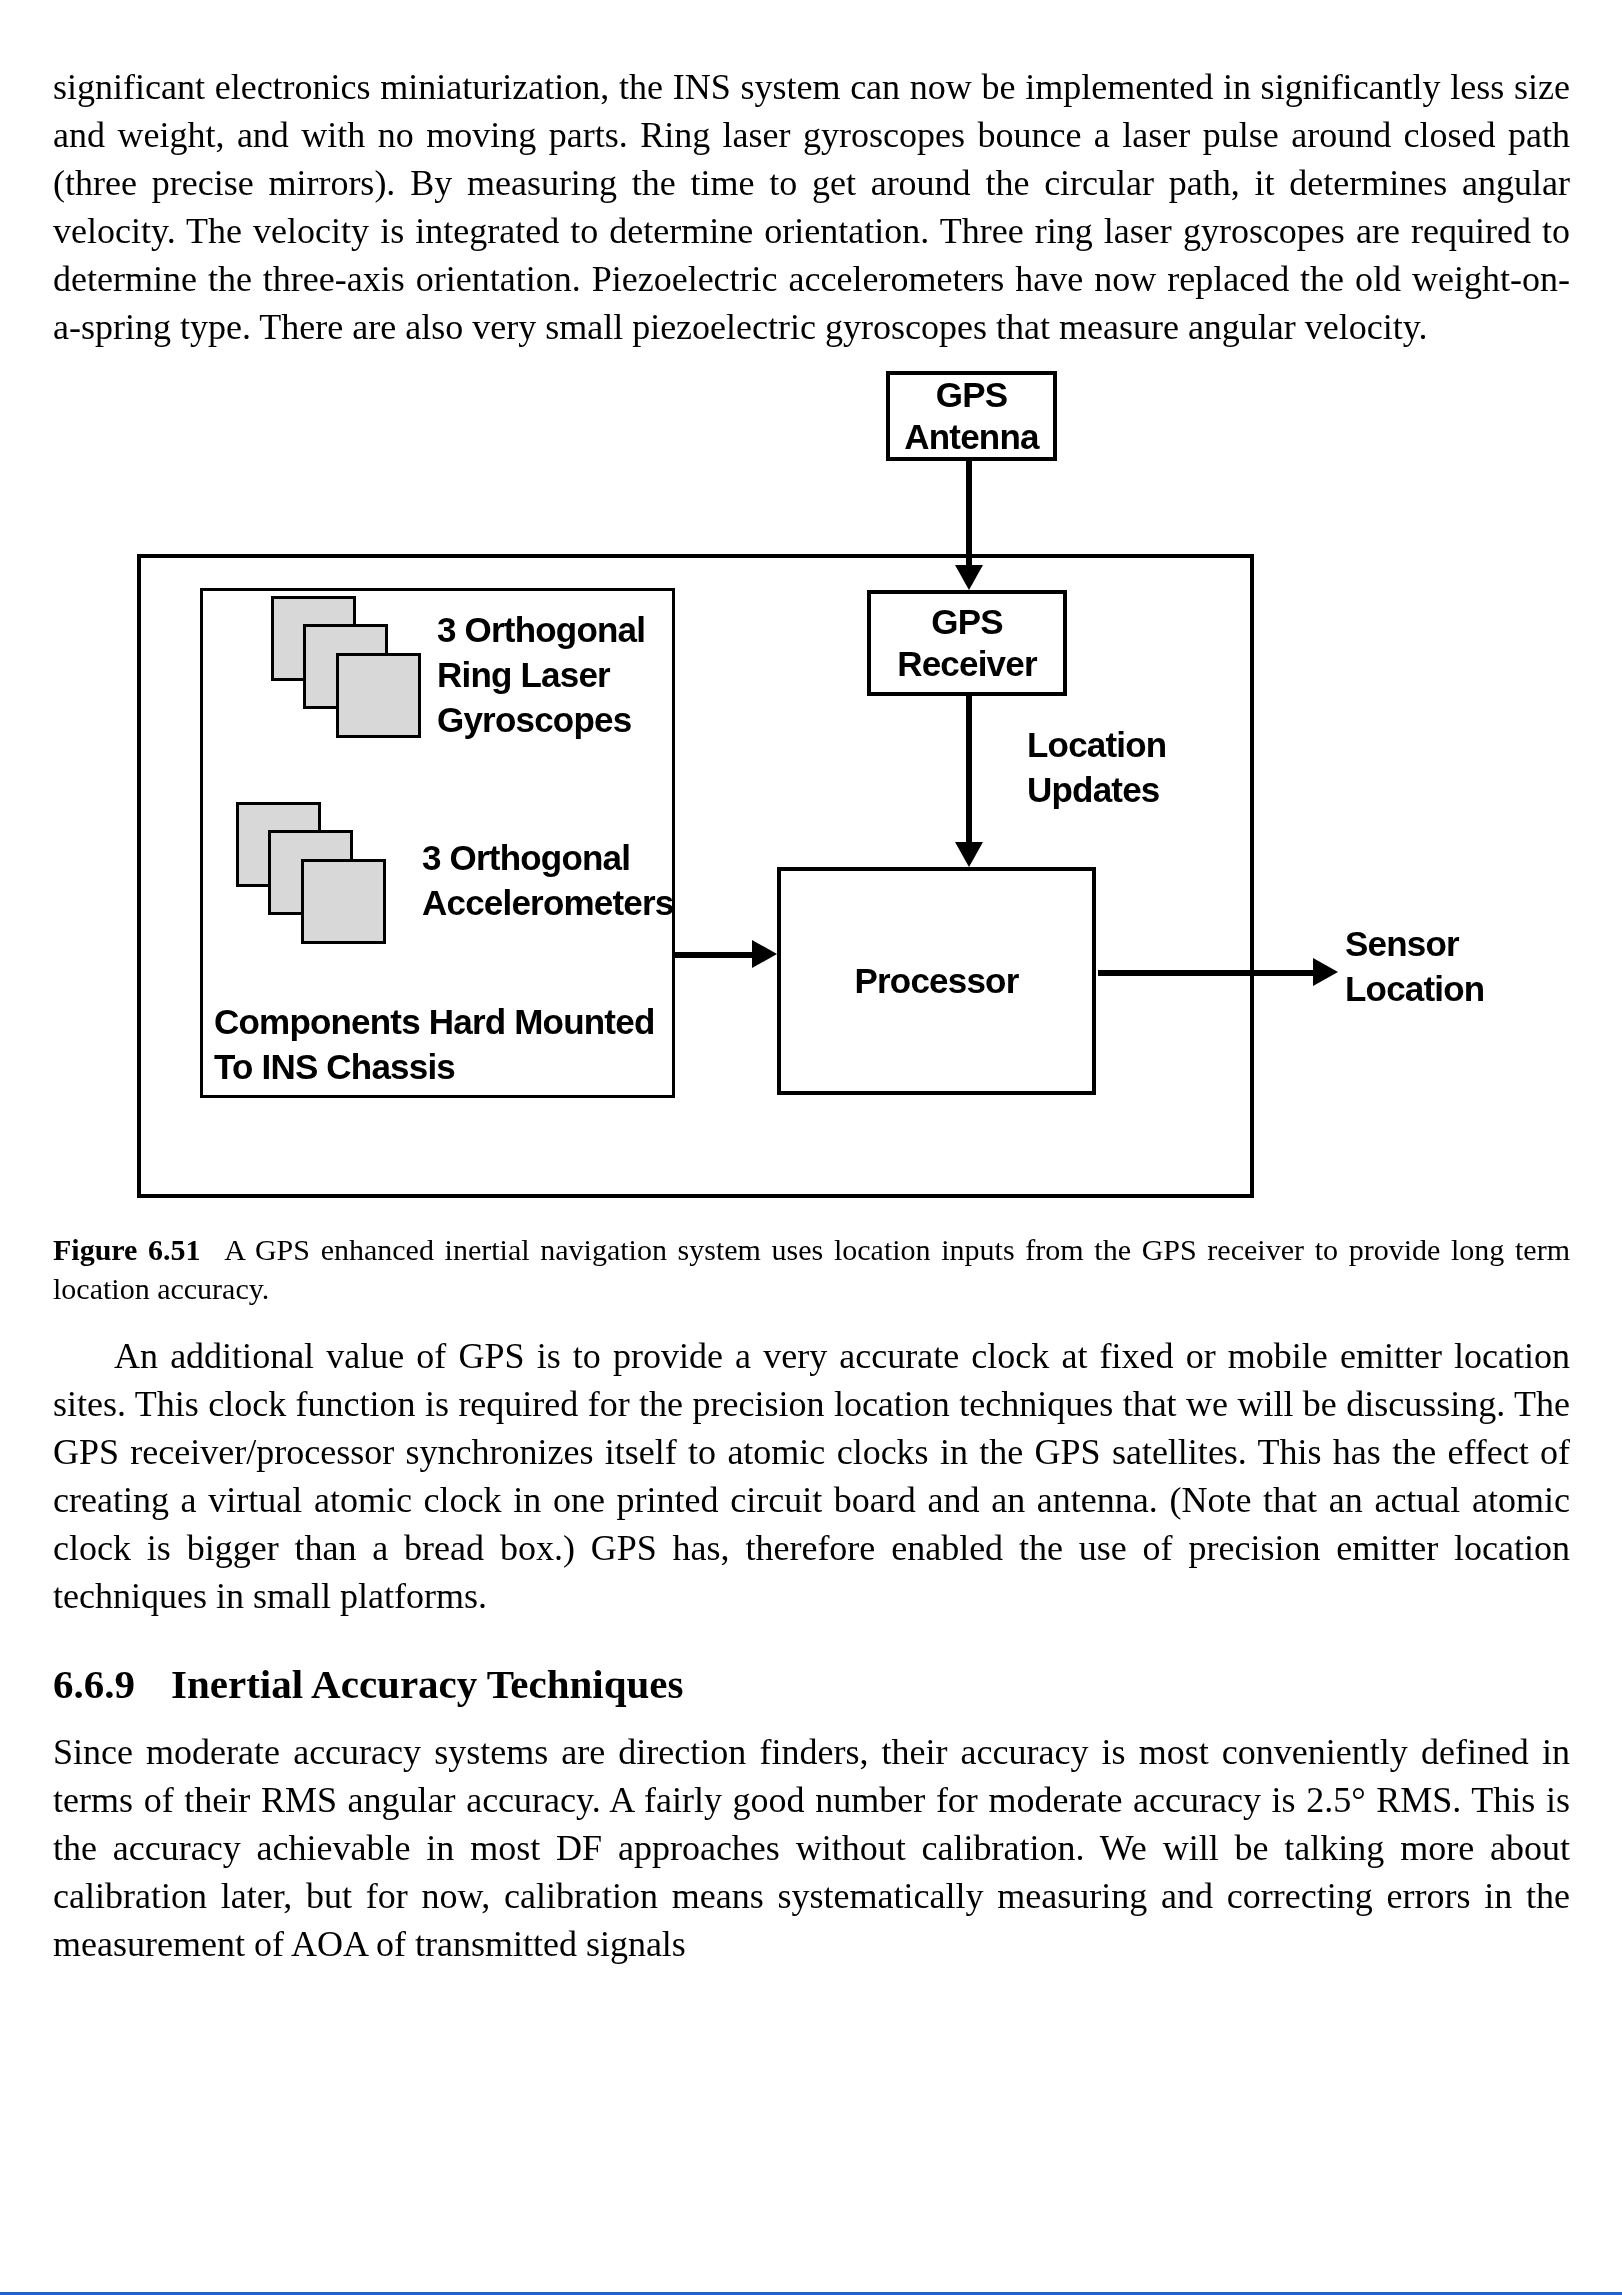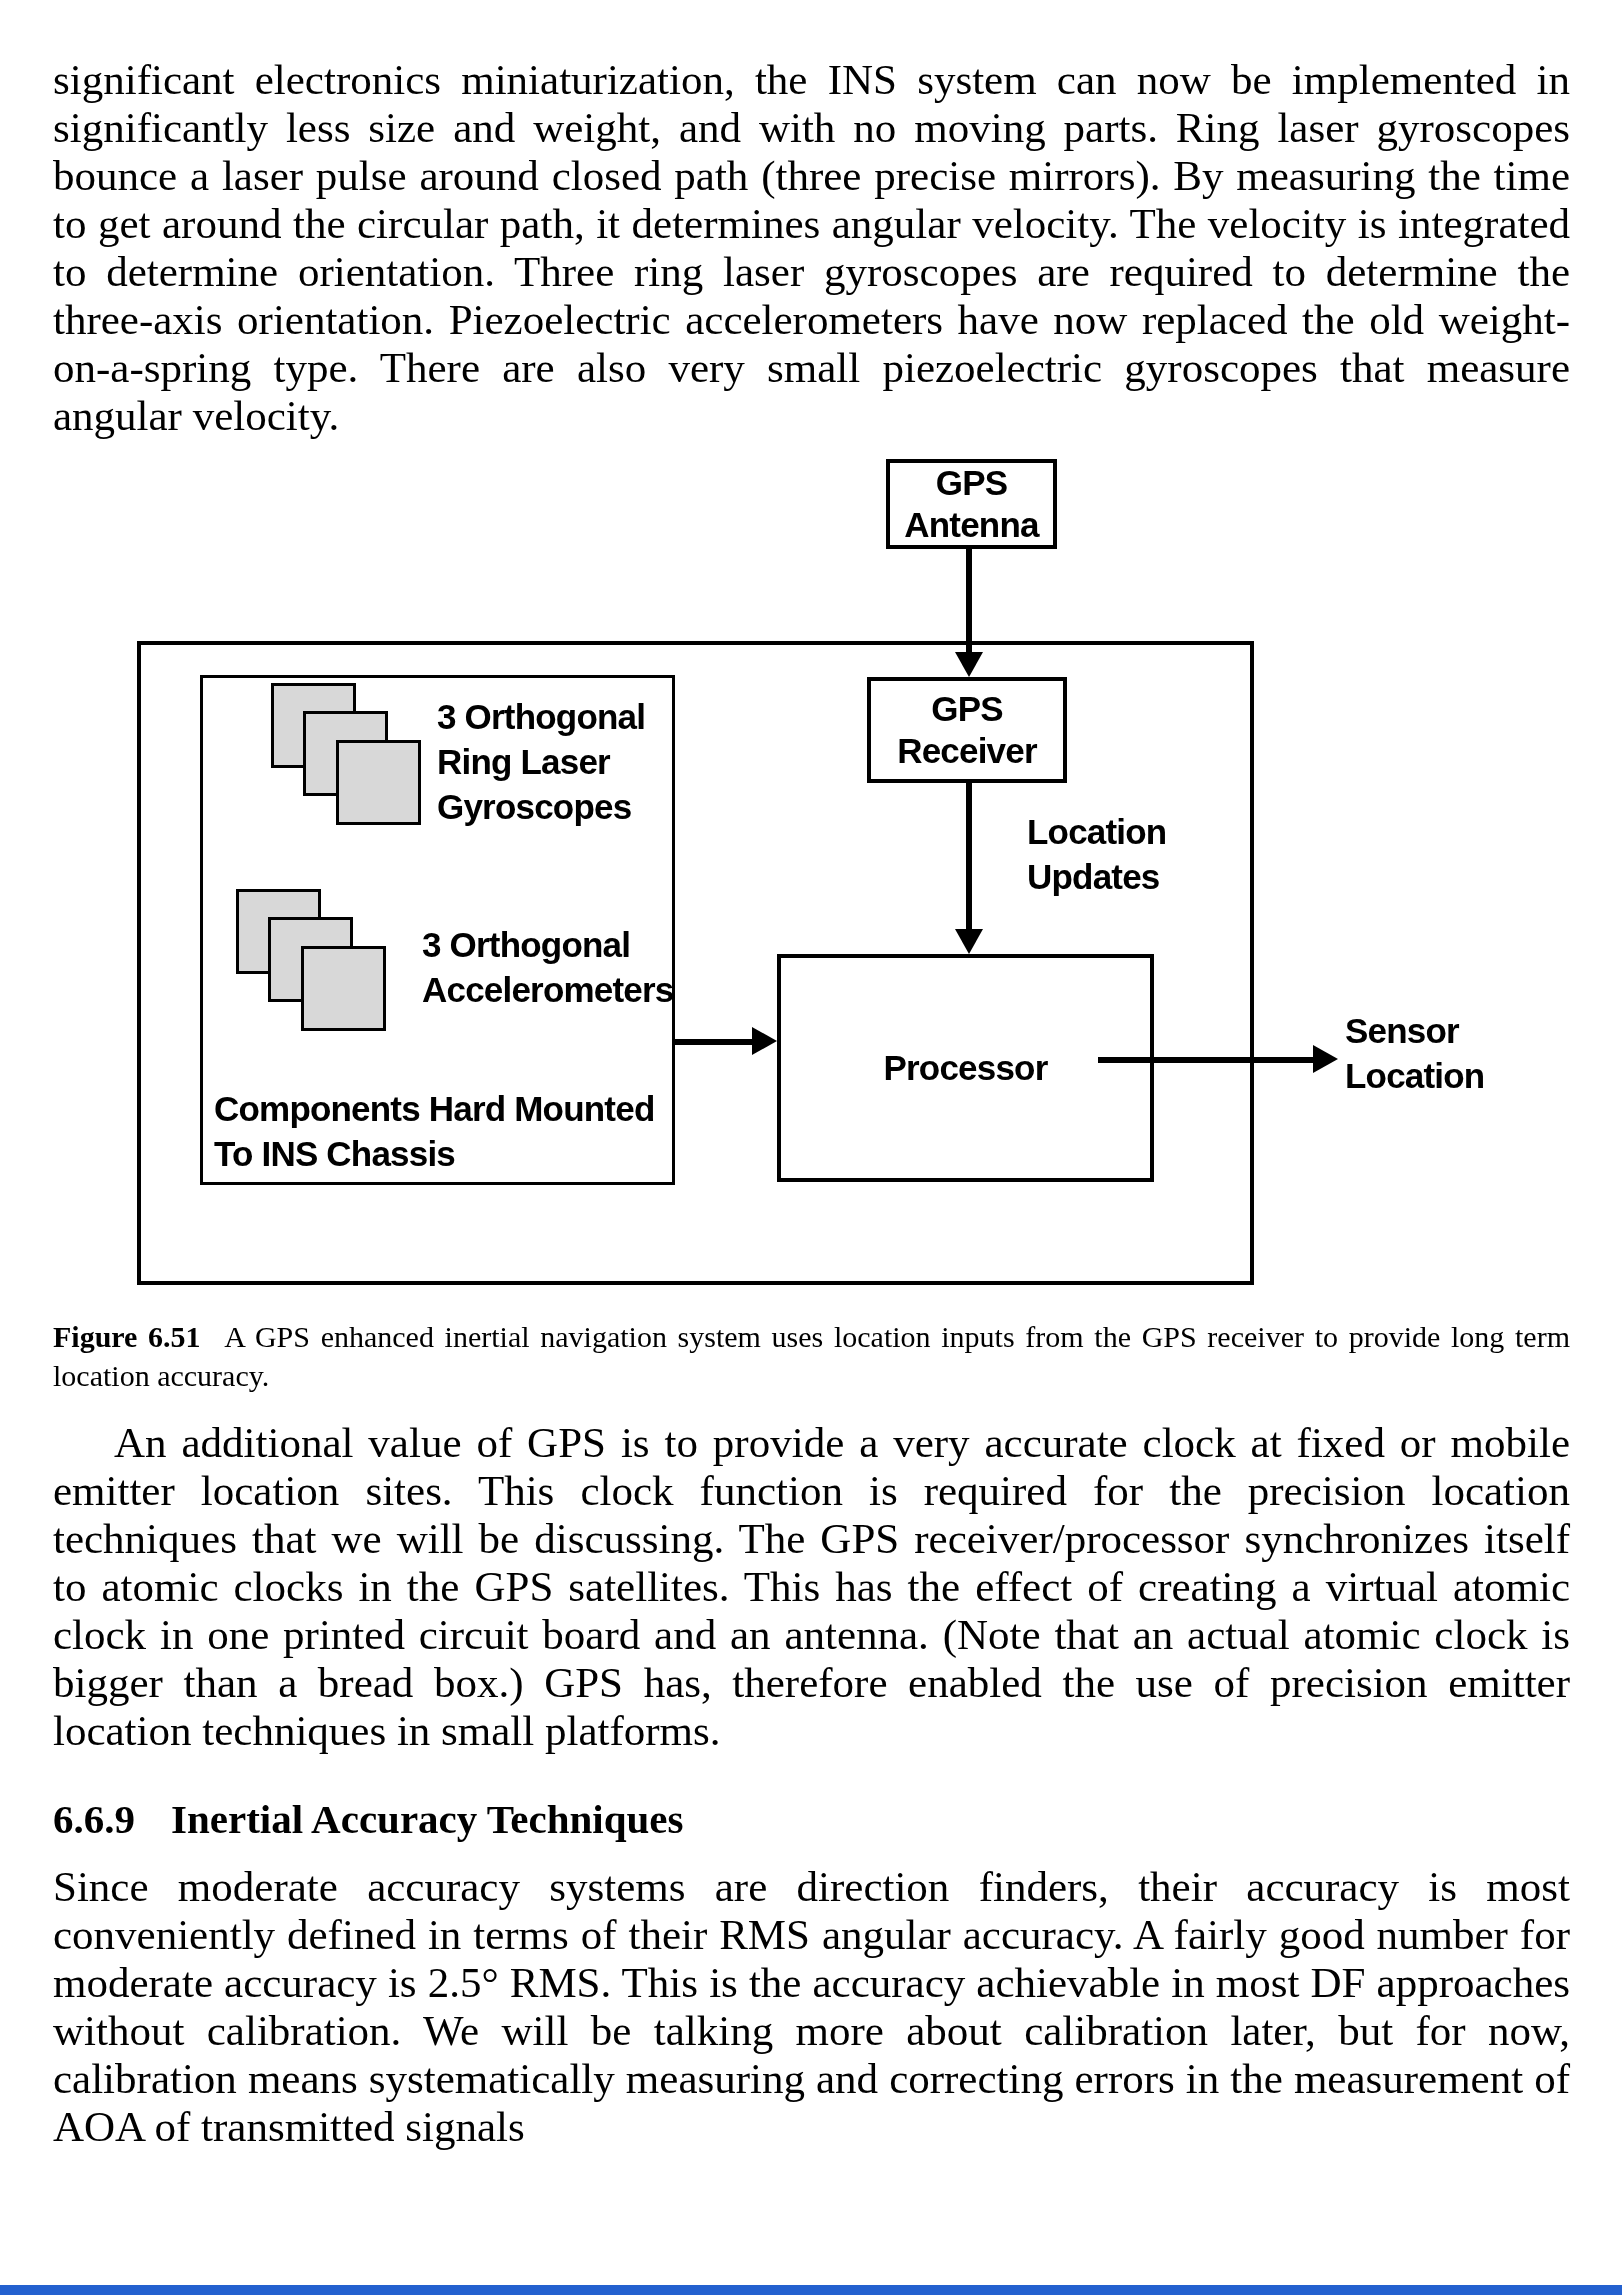"significant electronics miniaturization," .body-text { font-size: 43px -> 36px; margin: 4px 53px -> 11px 53px }
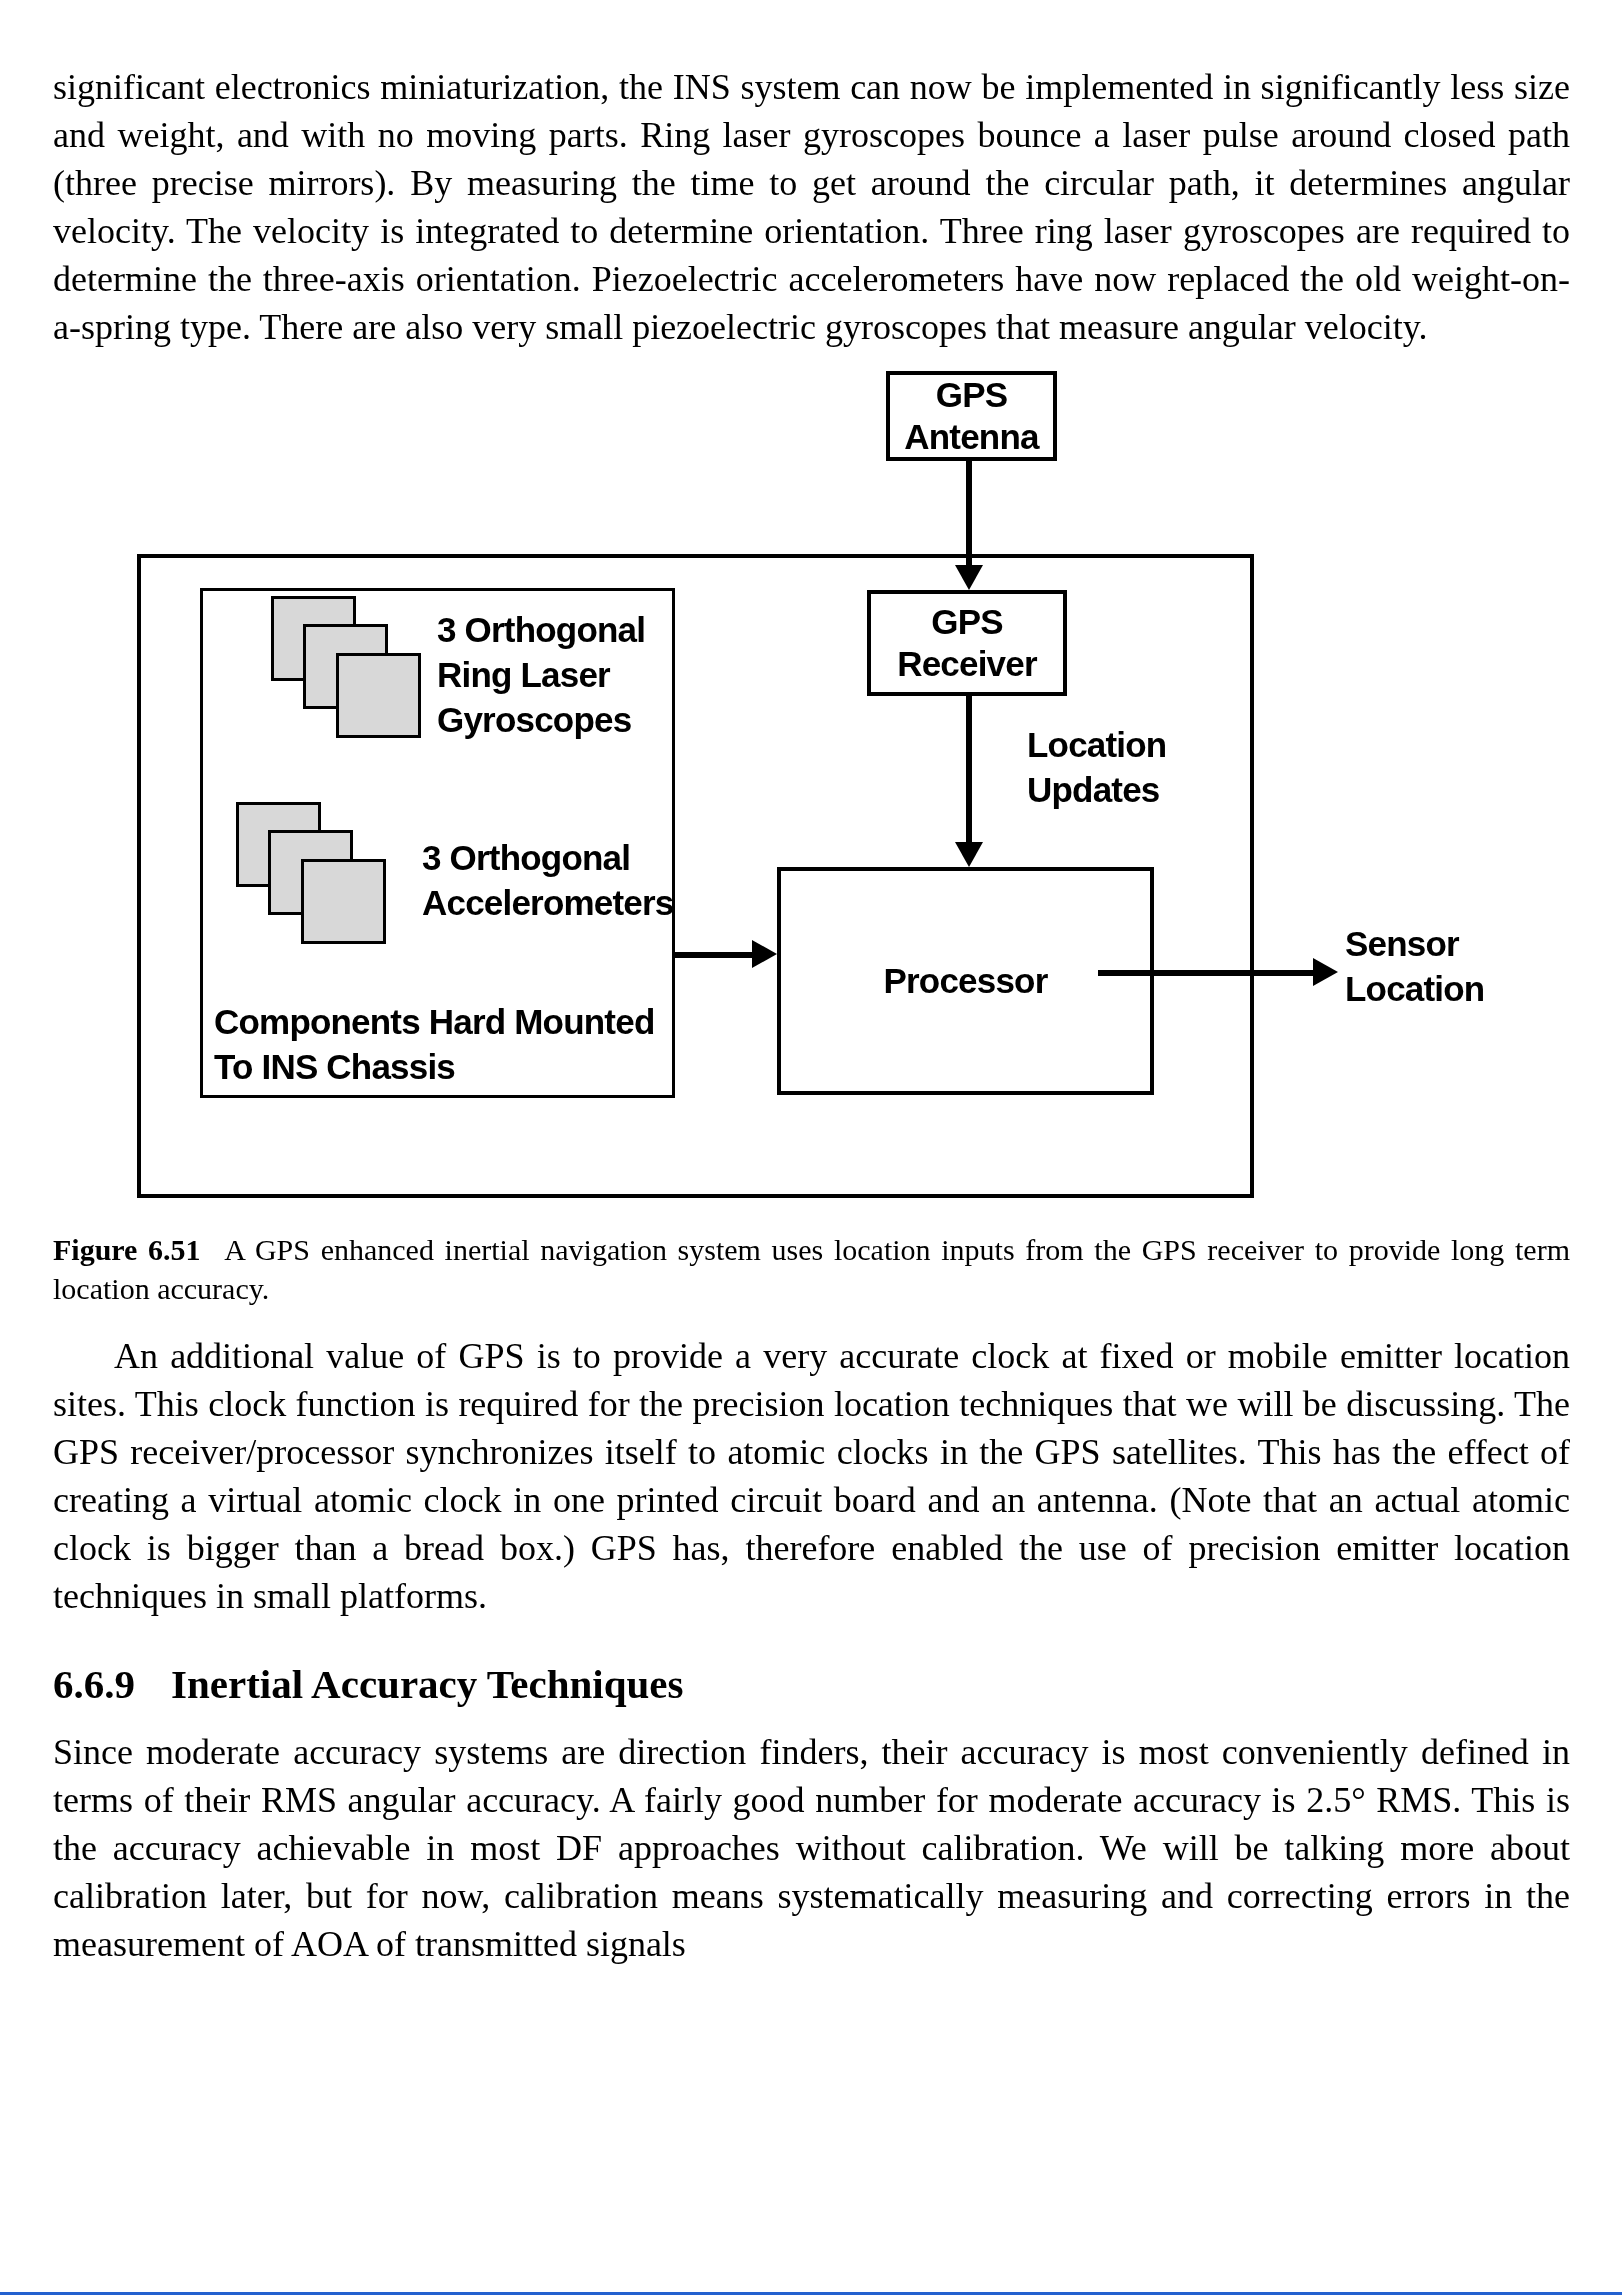"Processor" .processor { width: 377px -> 319px }
